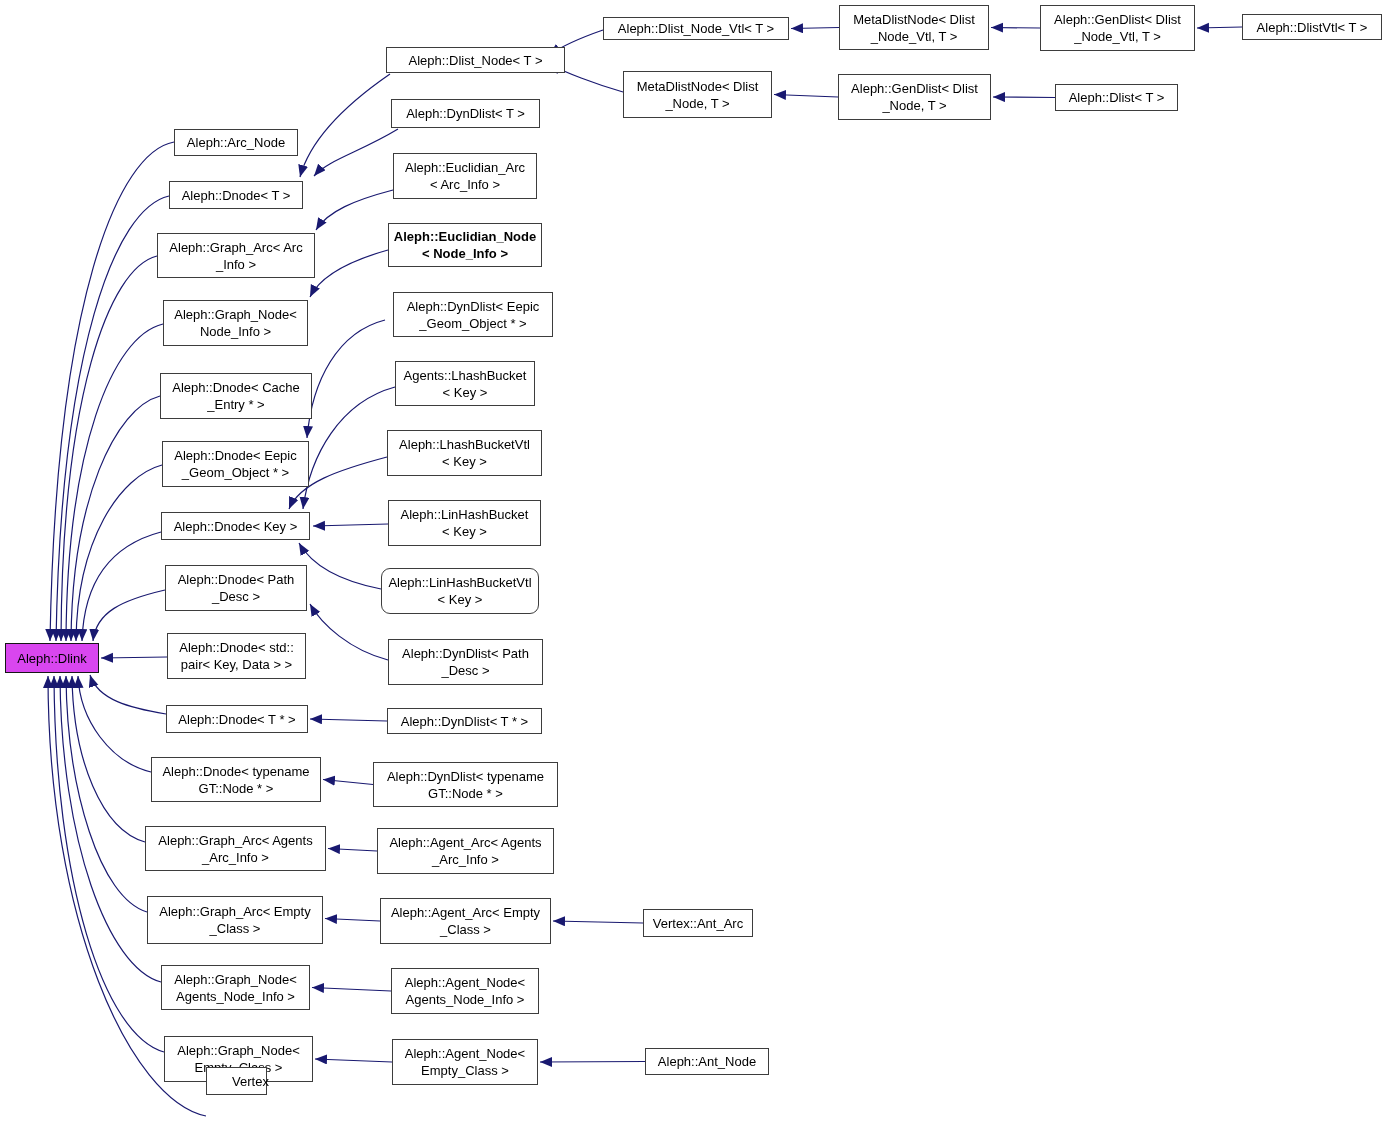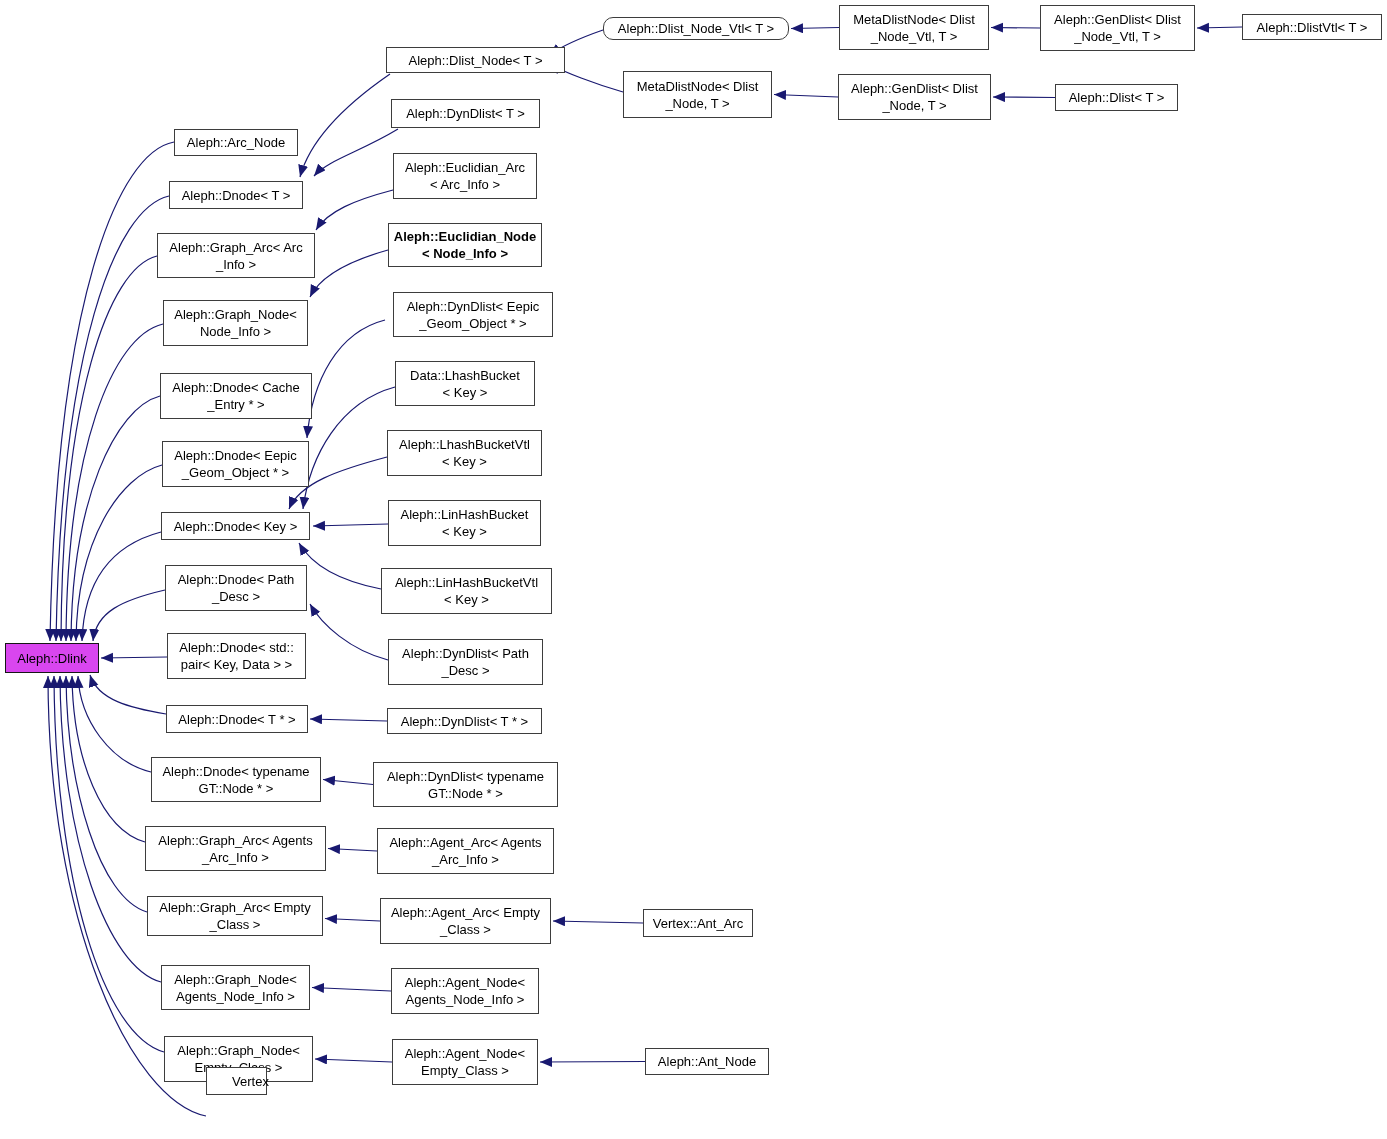"Aleph::Dlist_Node_Vtl< T >" div.node { border-radius: 10px -> none }
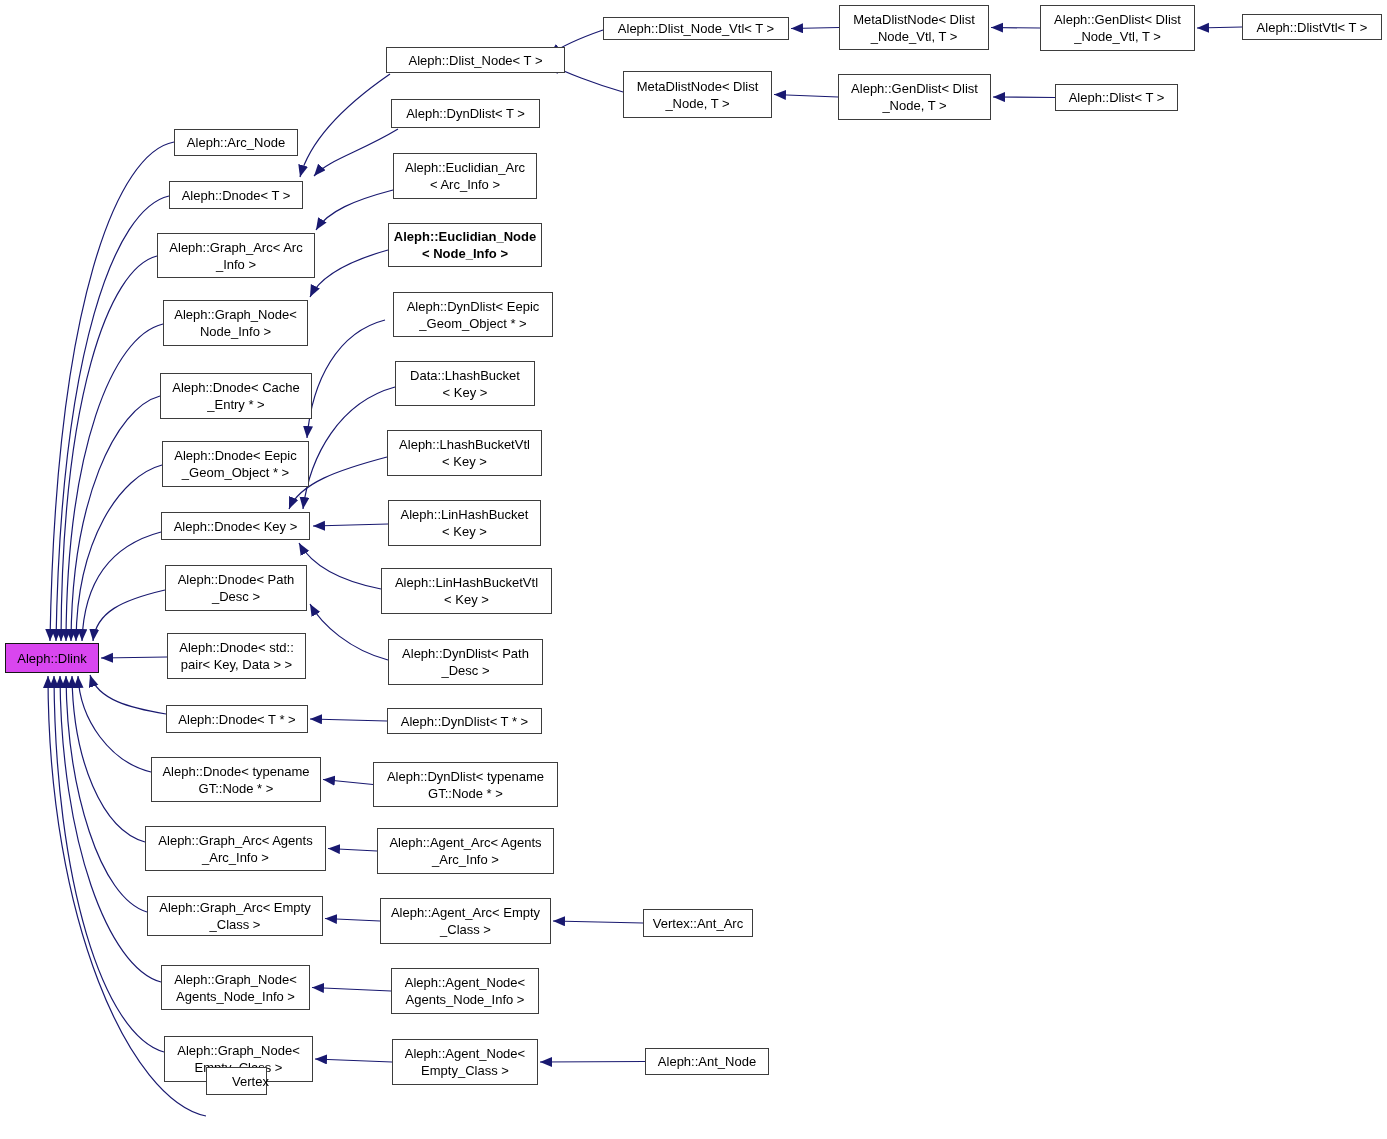"Data::LhashBucket" span { text: Data::LhashBucket -> Agents::LhashBucket }
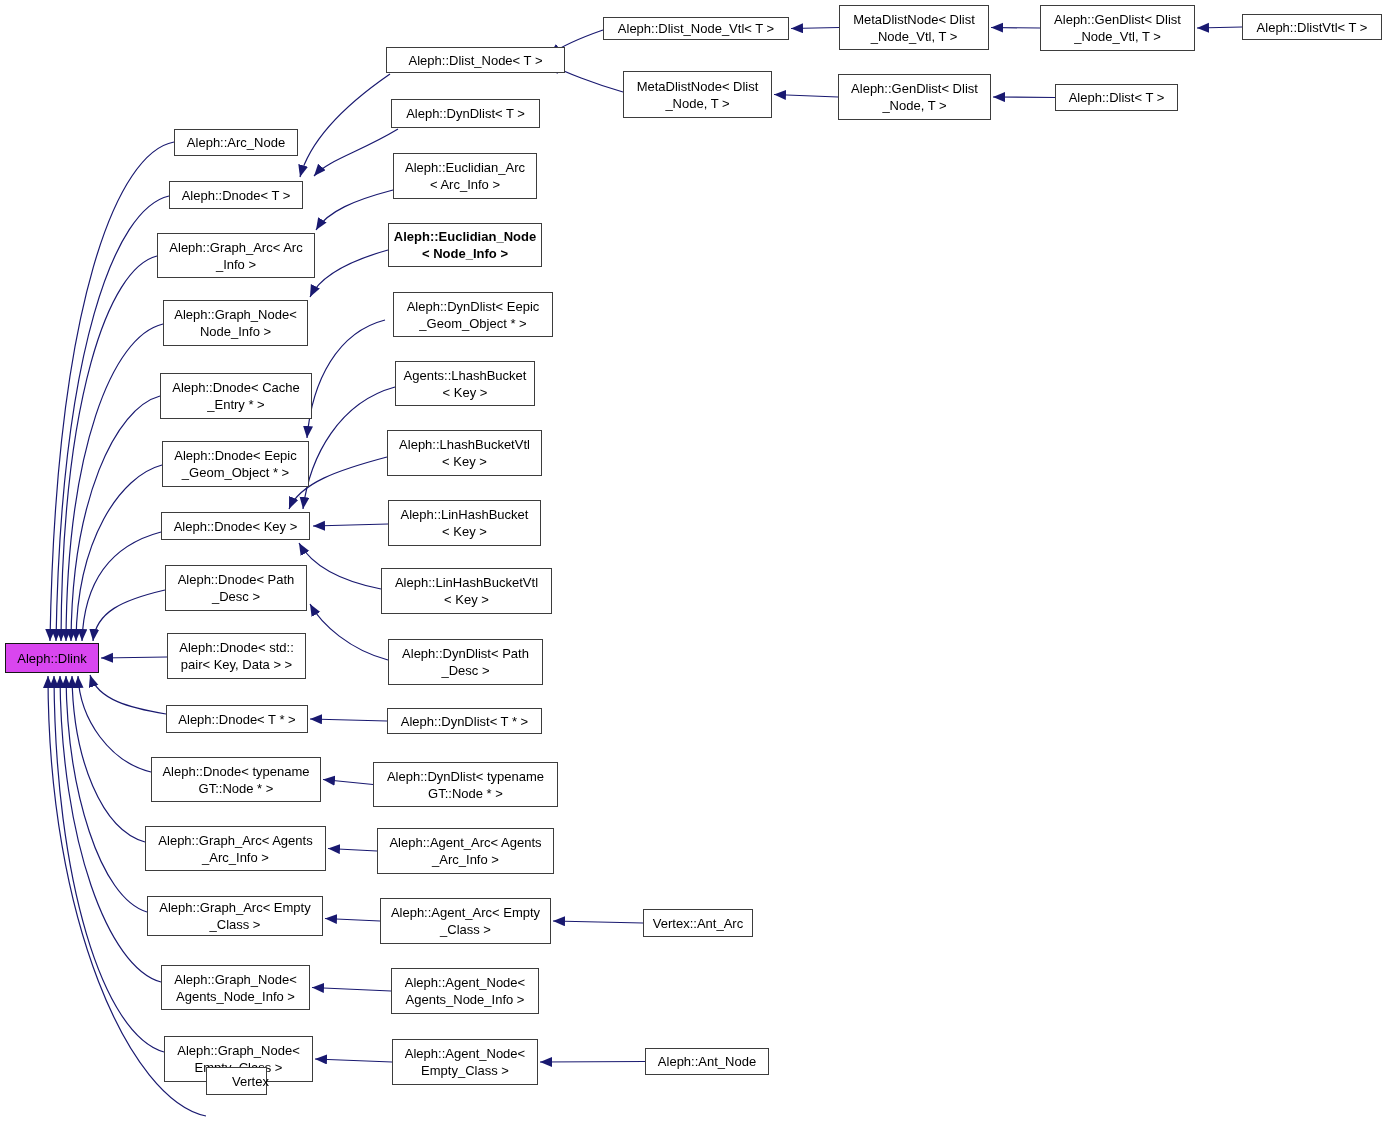"Aleph::LinHashBucketVtl" div.node { border-radius: none -> 9px; width: 171px -> 158px }
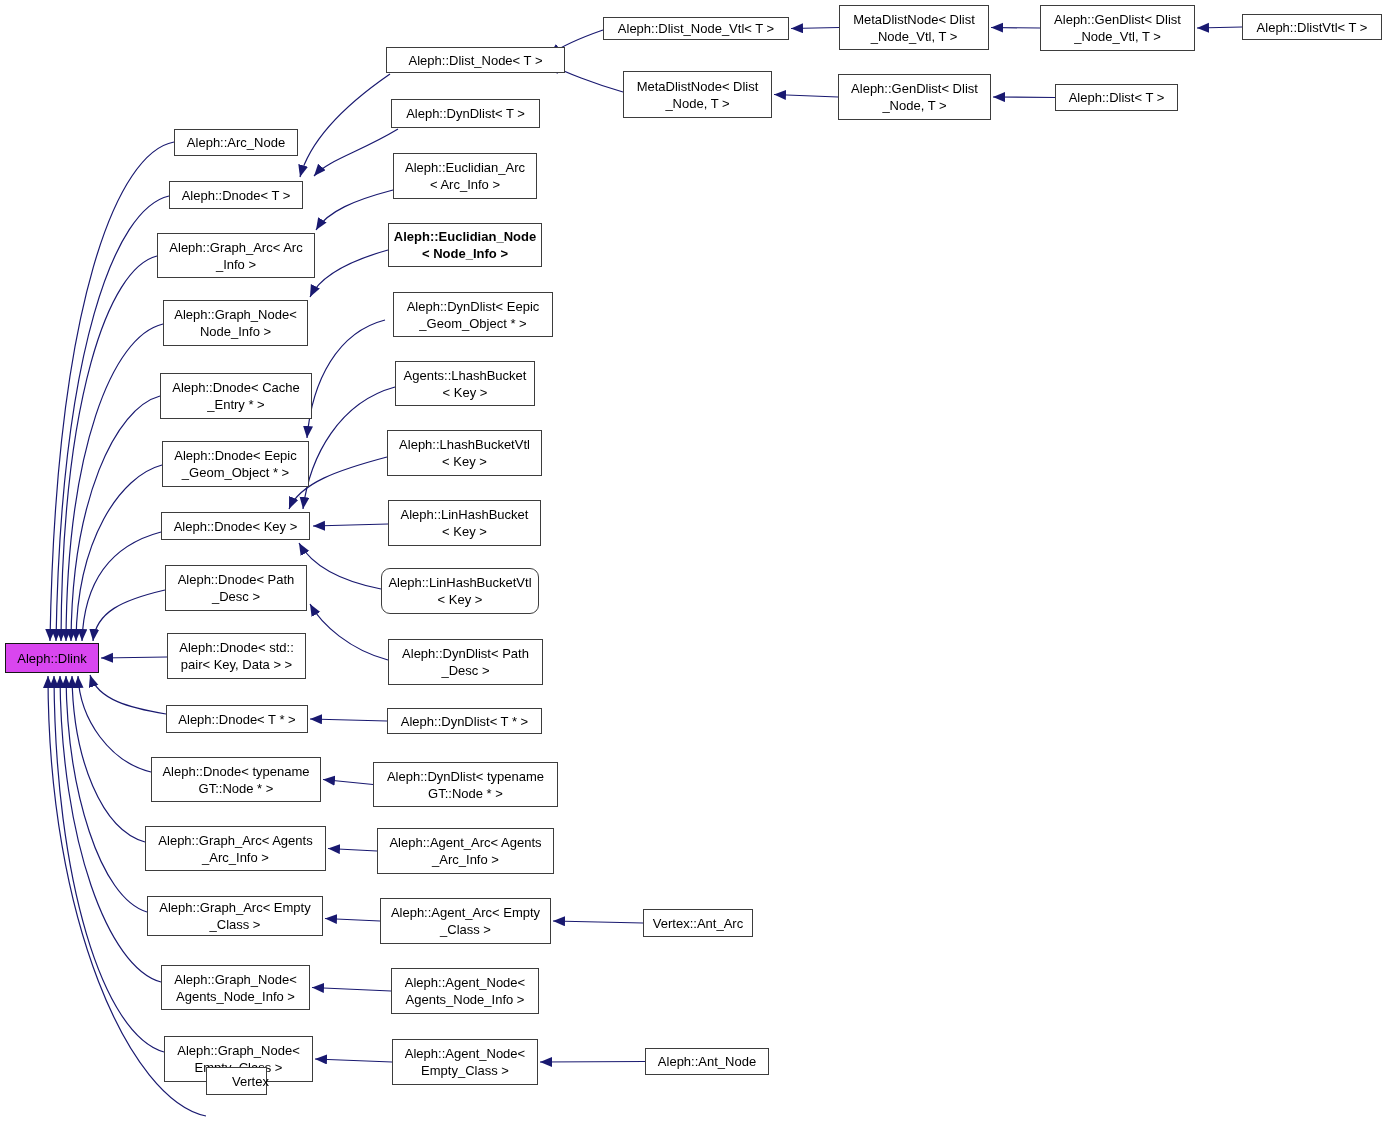"Aleph::Graph_Arc< Empty" div.node { height: 40px -> 48px }
